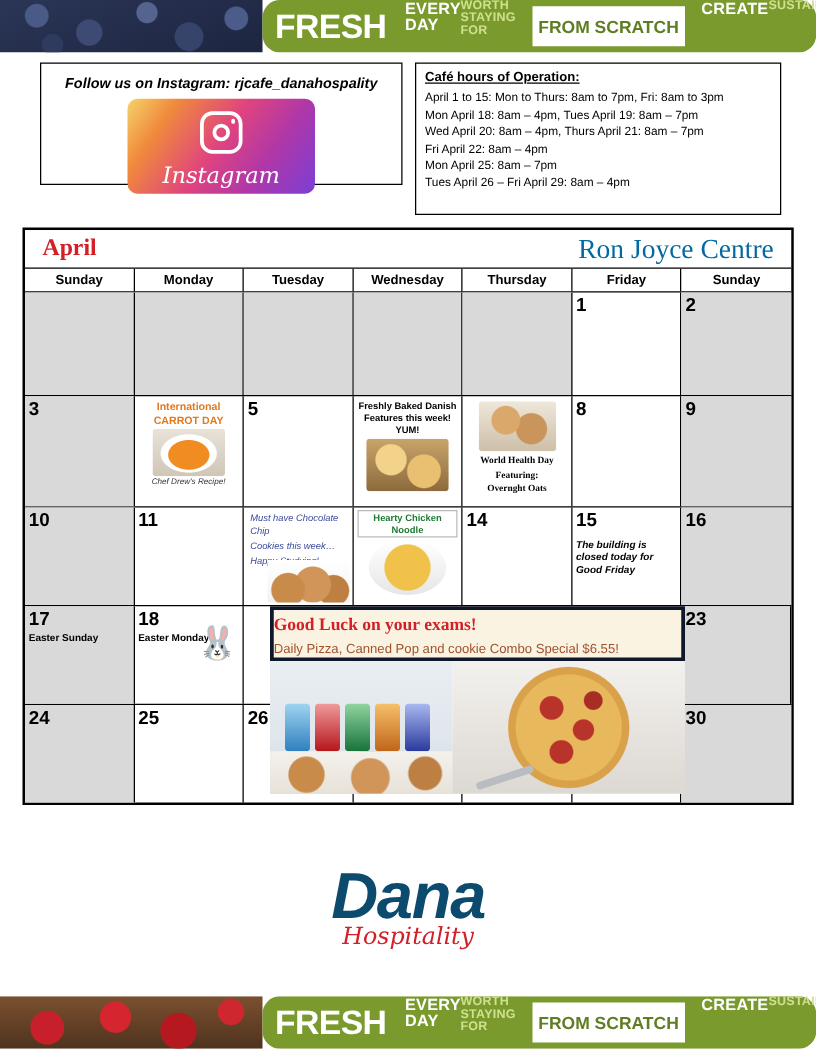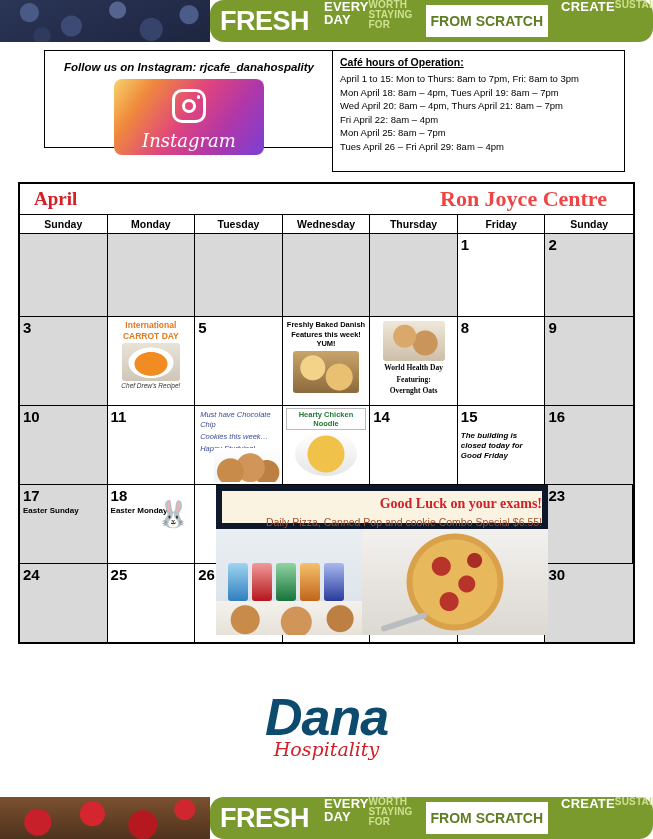"Follow us on Instagram:" .insta-box { left: 14px -> 2px }
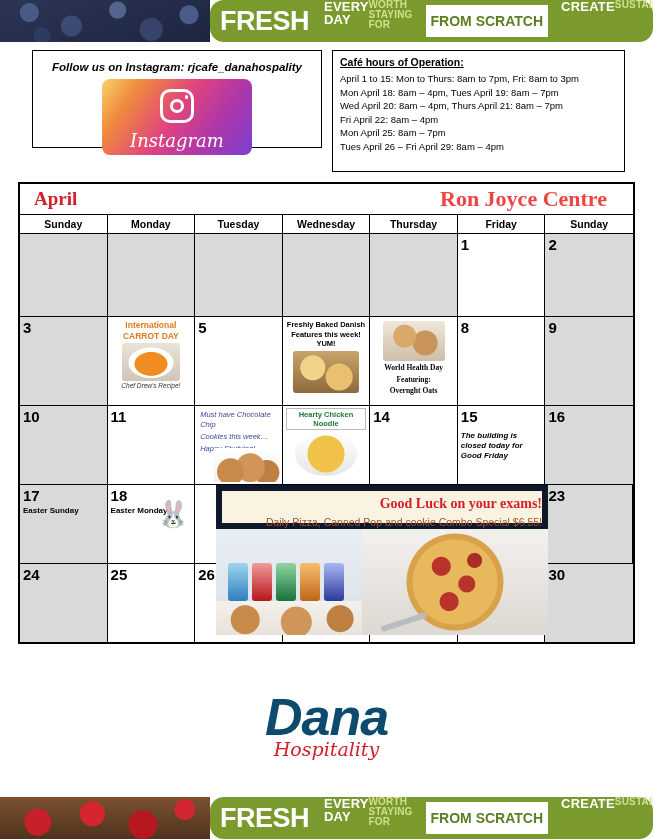"Ron Joyce Centre" .cal-centre { color: #ef4444 -> #0369a1; font-weight: bold -> normal; padding-right: 26px -> 14px }
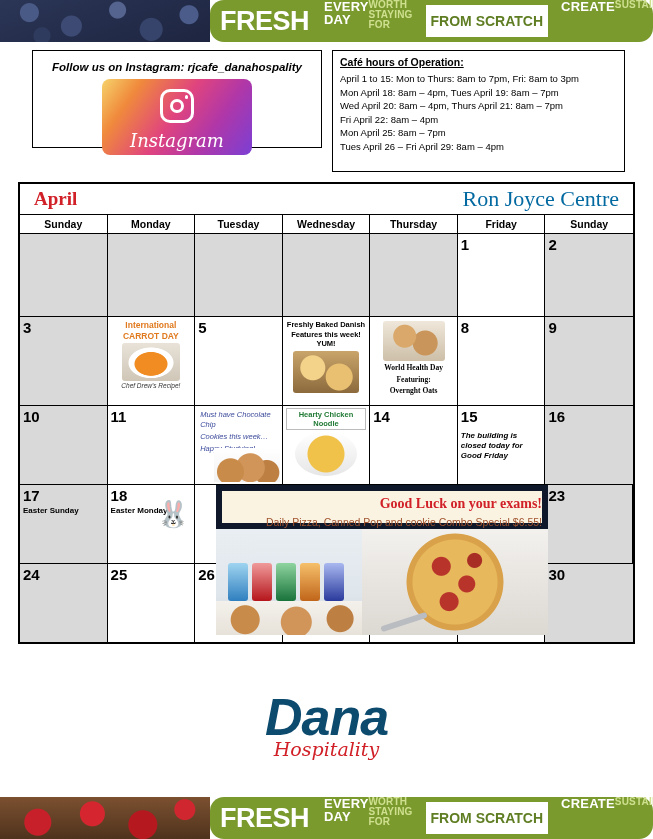"Good Luck on your exams!" .exam-banner { border: 6px solid #0f172a -> 3px solid #0f172a; text-align: right -> left }
